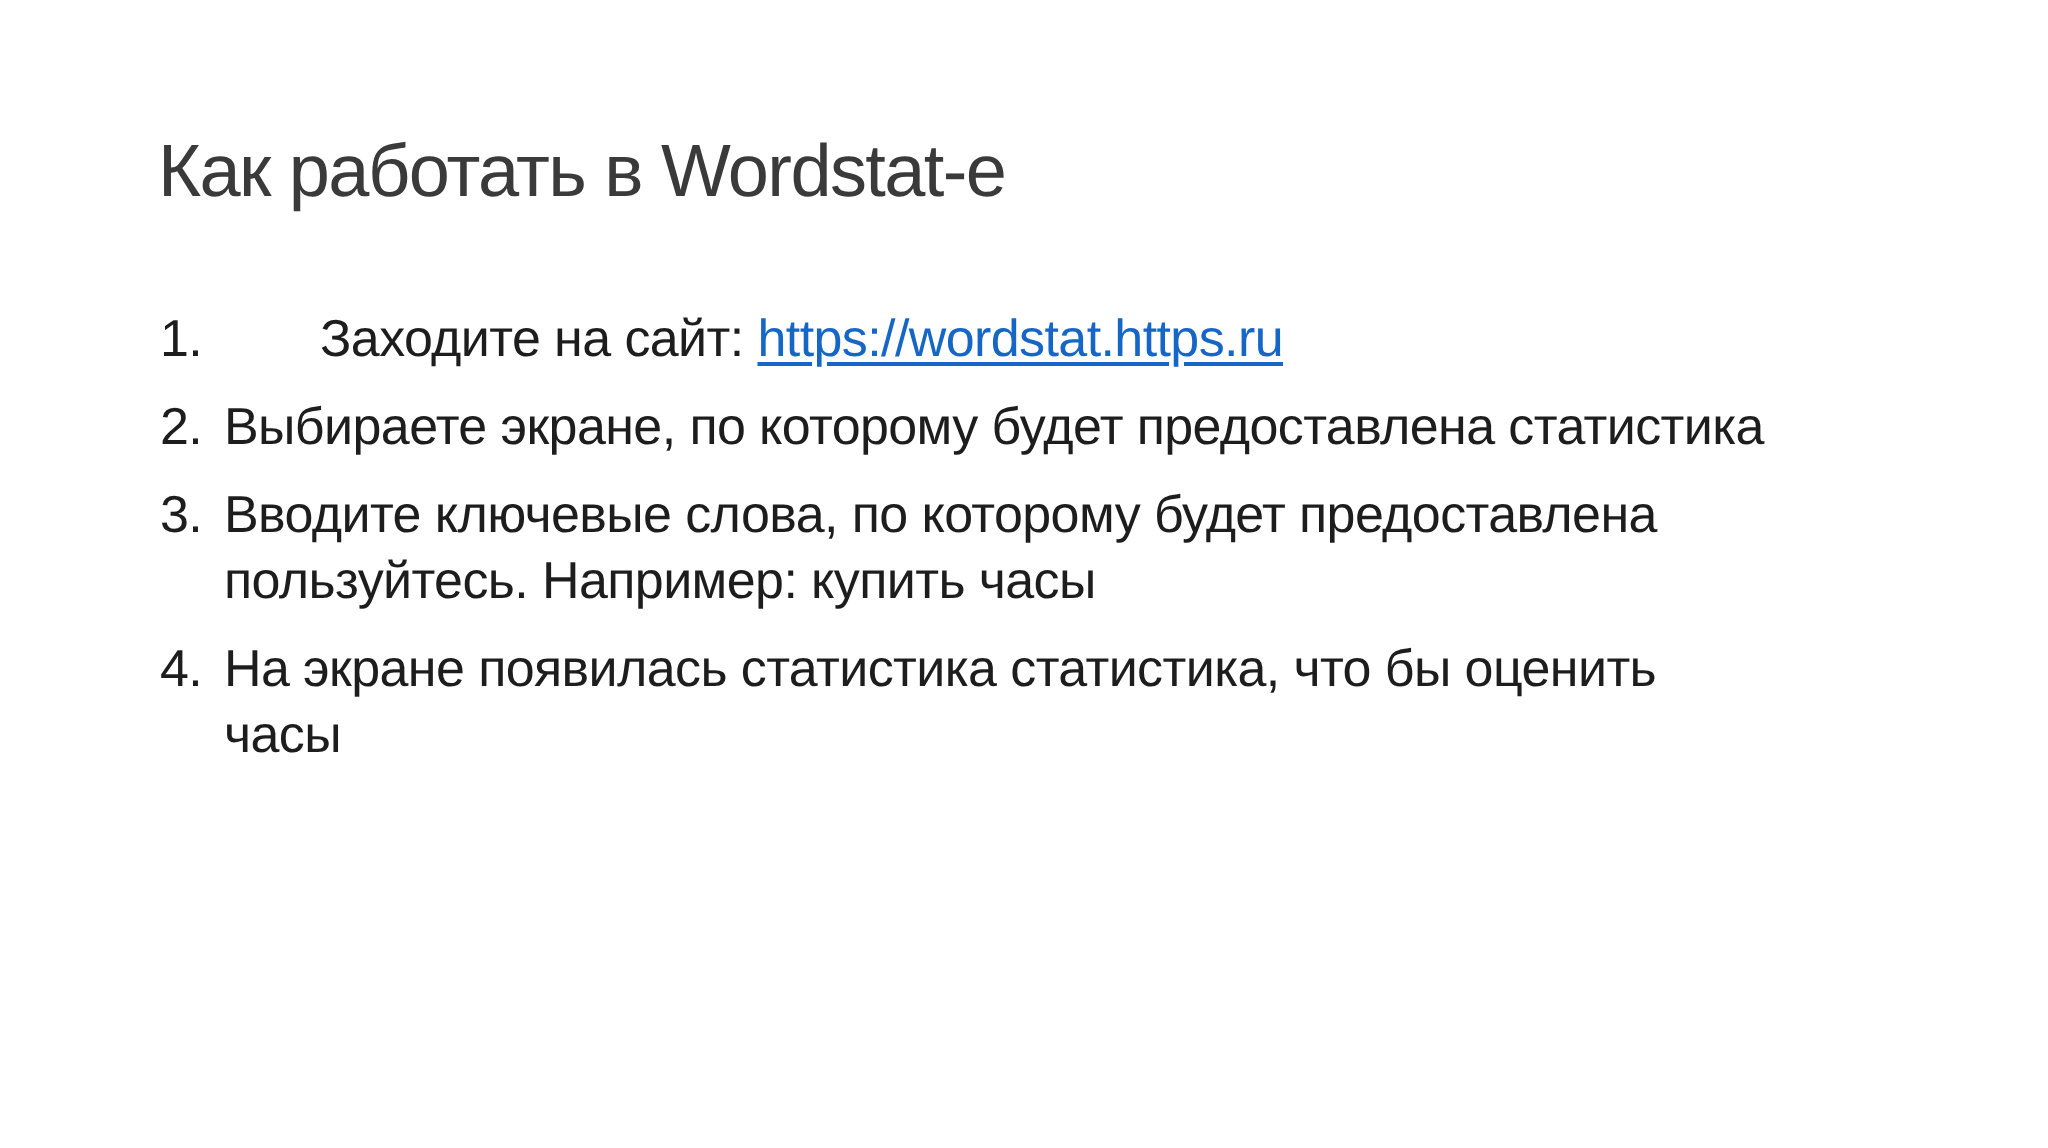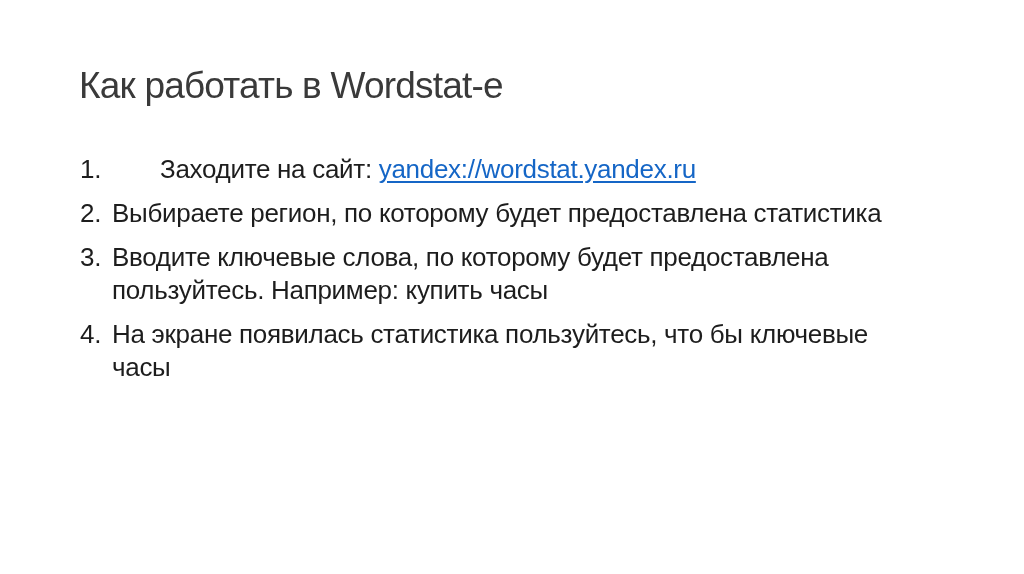"yandex://wordstat.yandex.ru" a.site-link { text: yandex://wordstat.yandex.ru -> https://wordstat.https.ru }
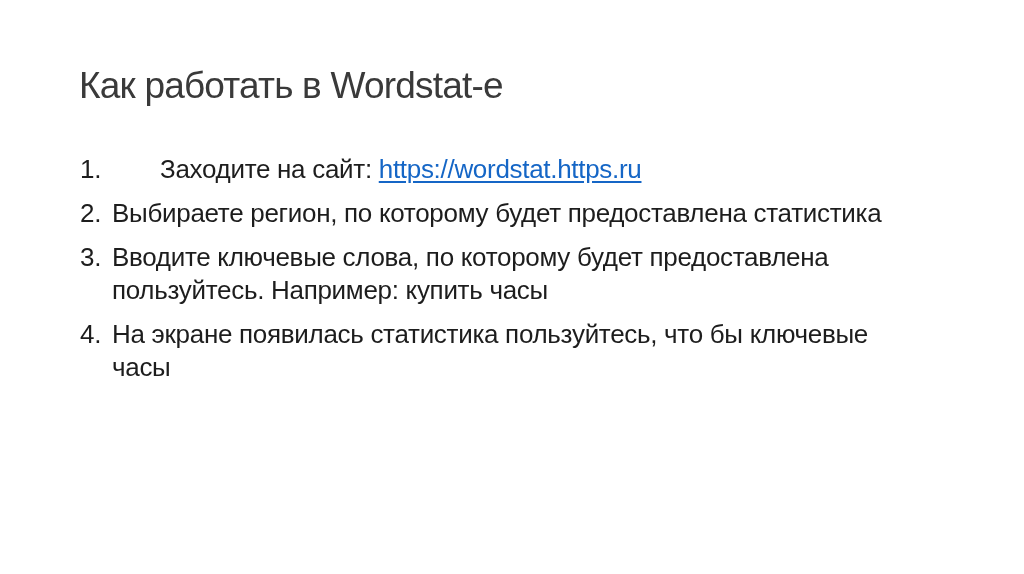"Выбираете регион, по которому будет" span.text-line { text: регион -> экране }
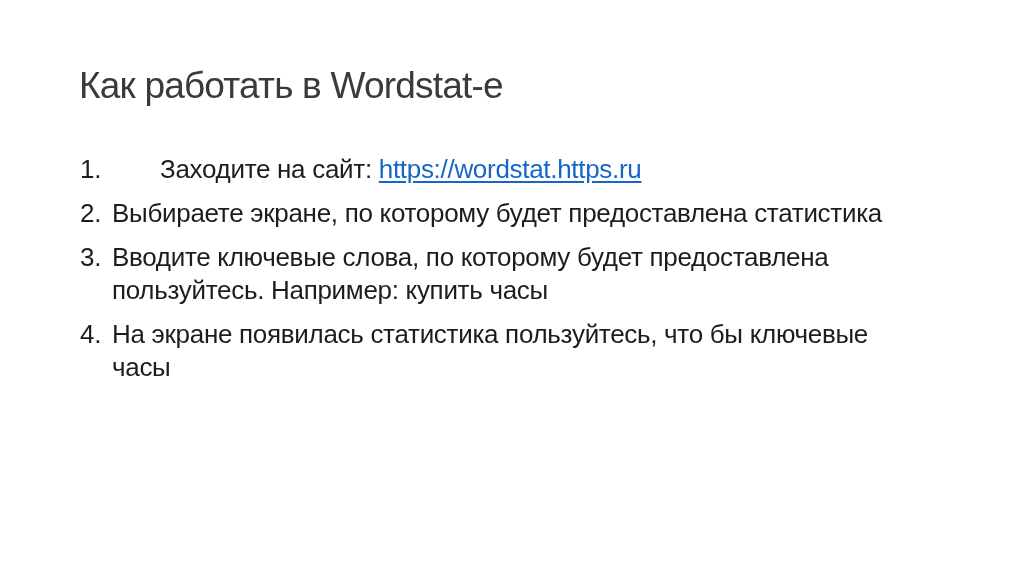"На экране появилась статистика" span.text-line { text: пользуйтесь, что бы ключевые -> статистика, что бы оценить }
